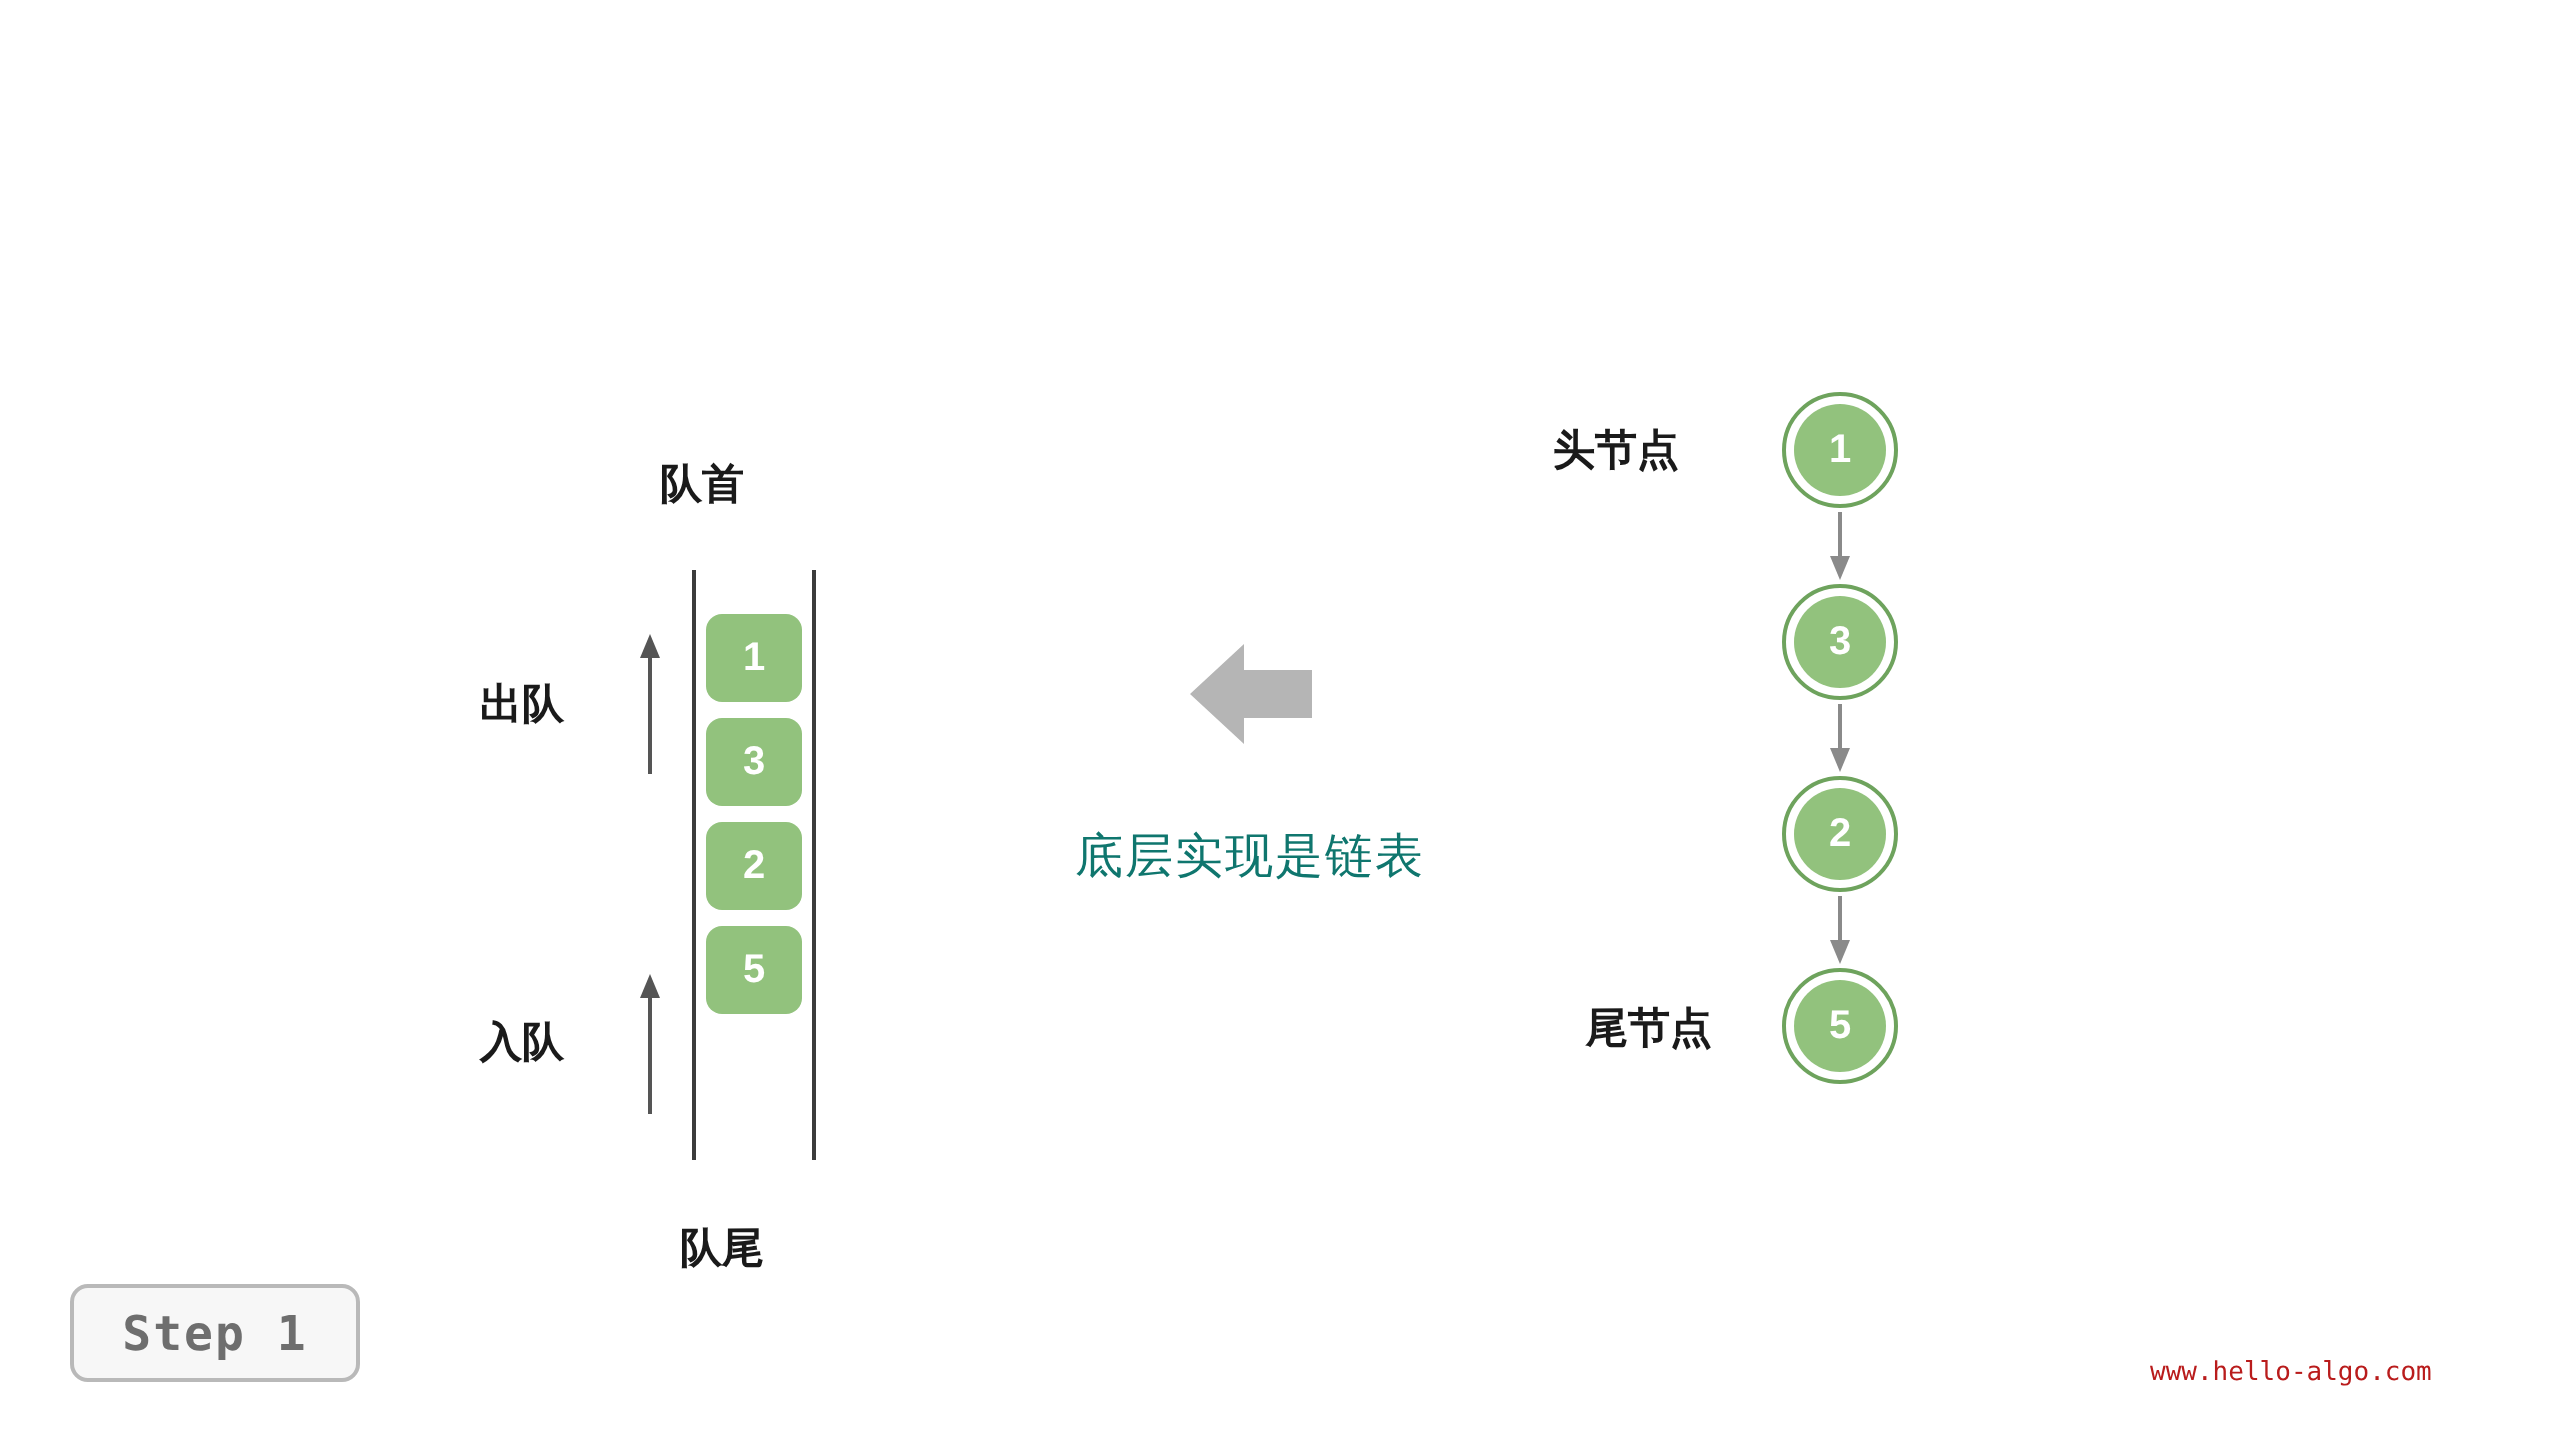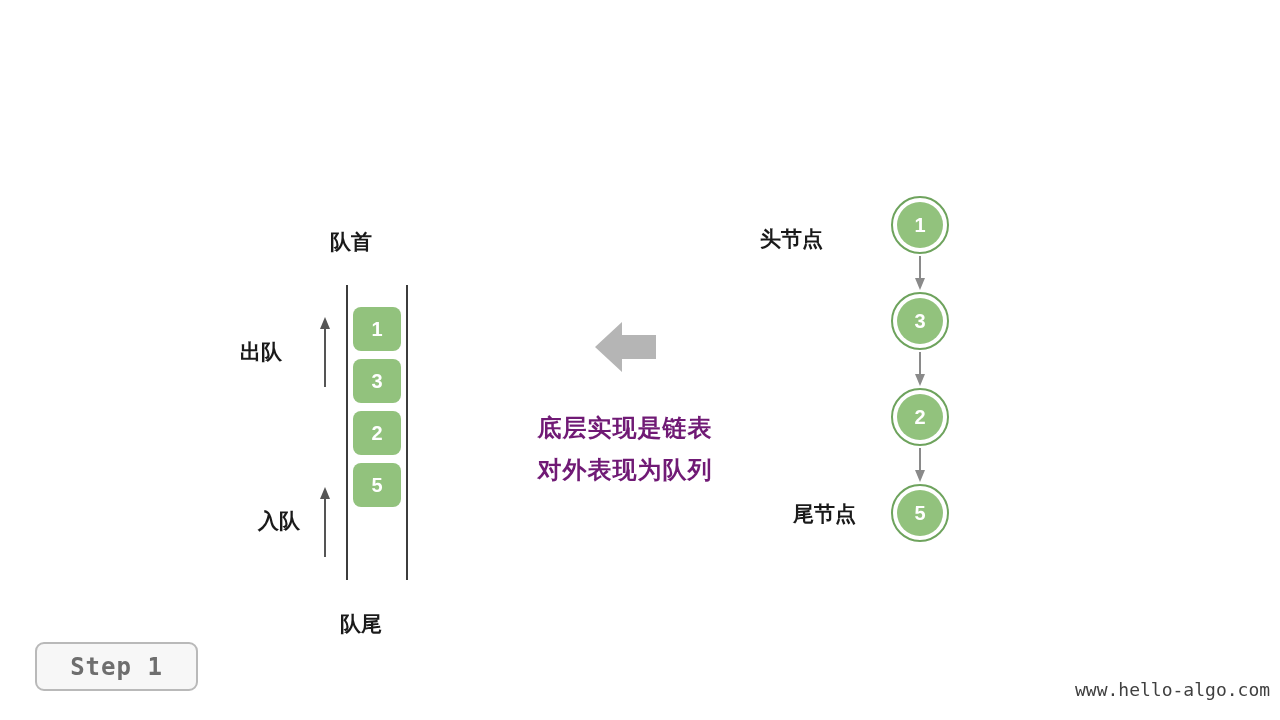"头节点" div.abs { text-align: left -> center; top: 225px -> 211px }
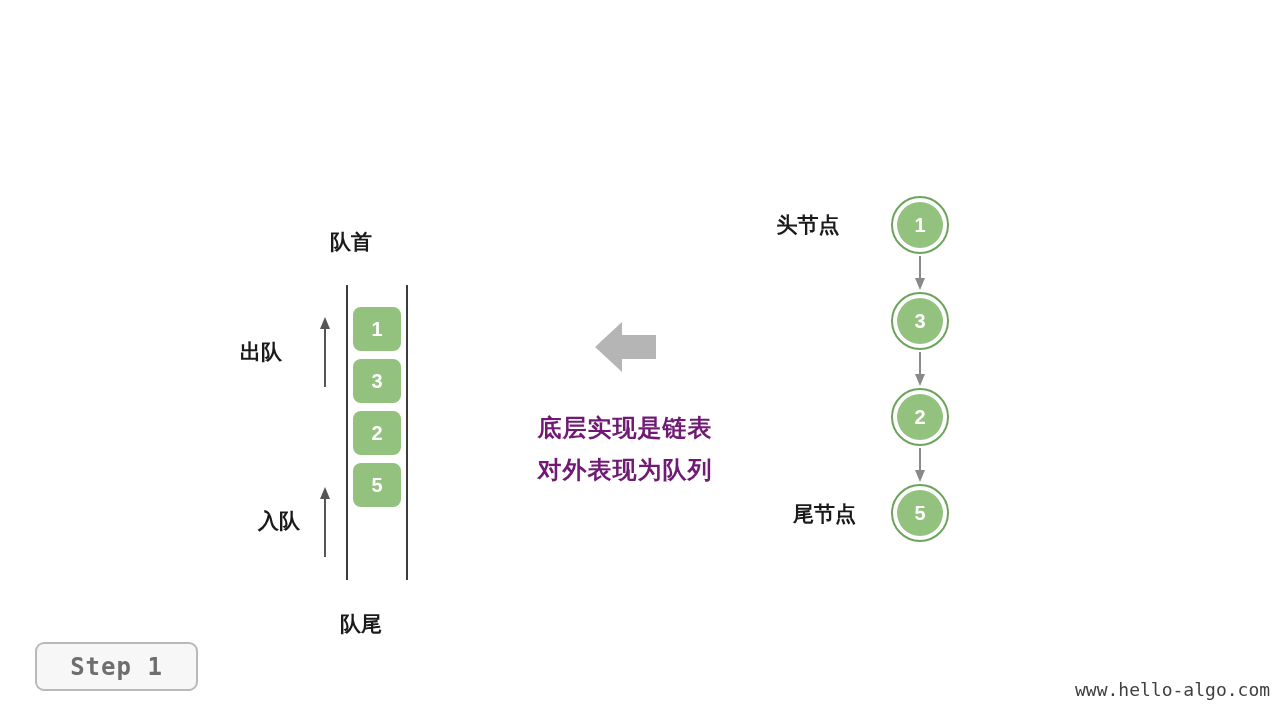"底层实现是链表" .caption-line { color: #701a75 -> #0f766e; font-weight: bold -> normal }
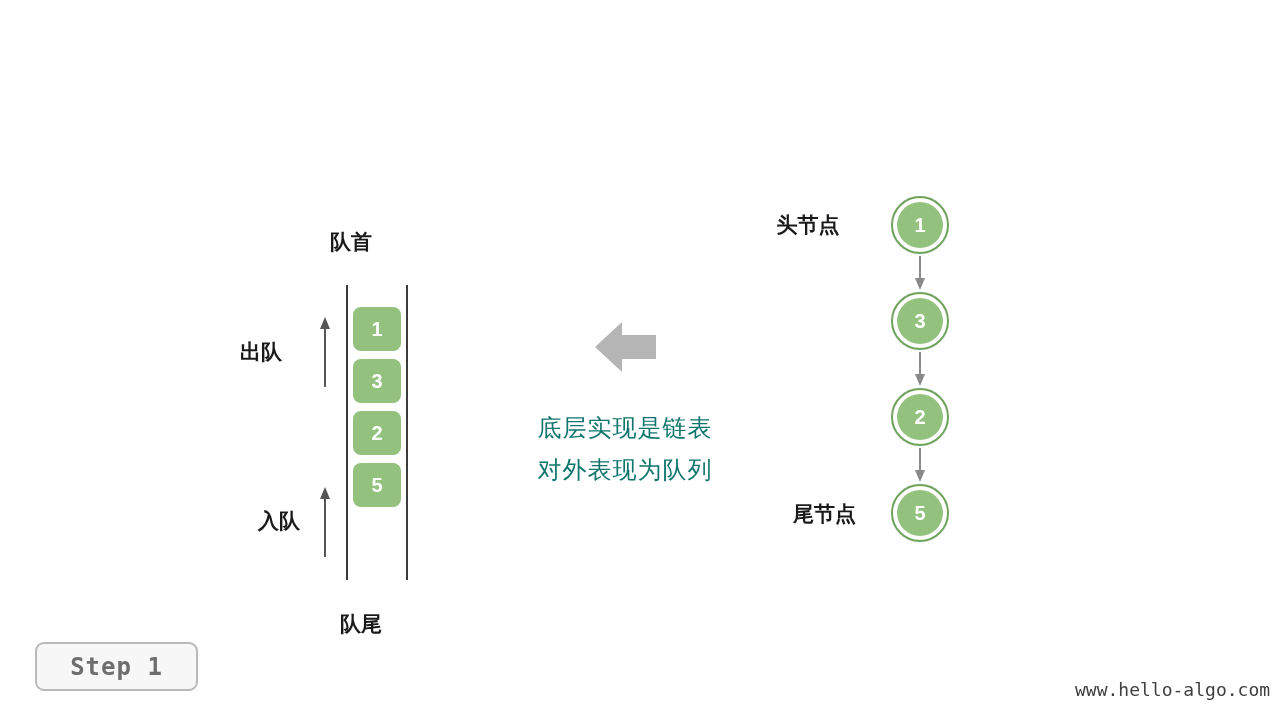"对外表现为队列" div.caption-line { html: <div>对外表现为队列</div> -> none }
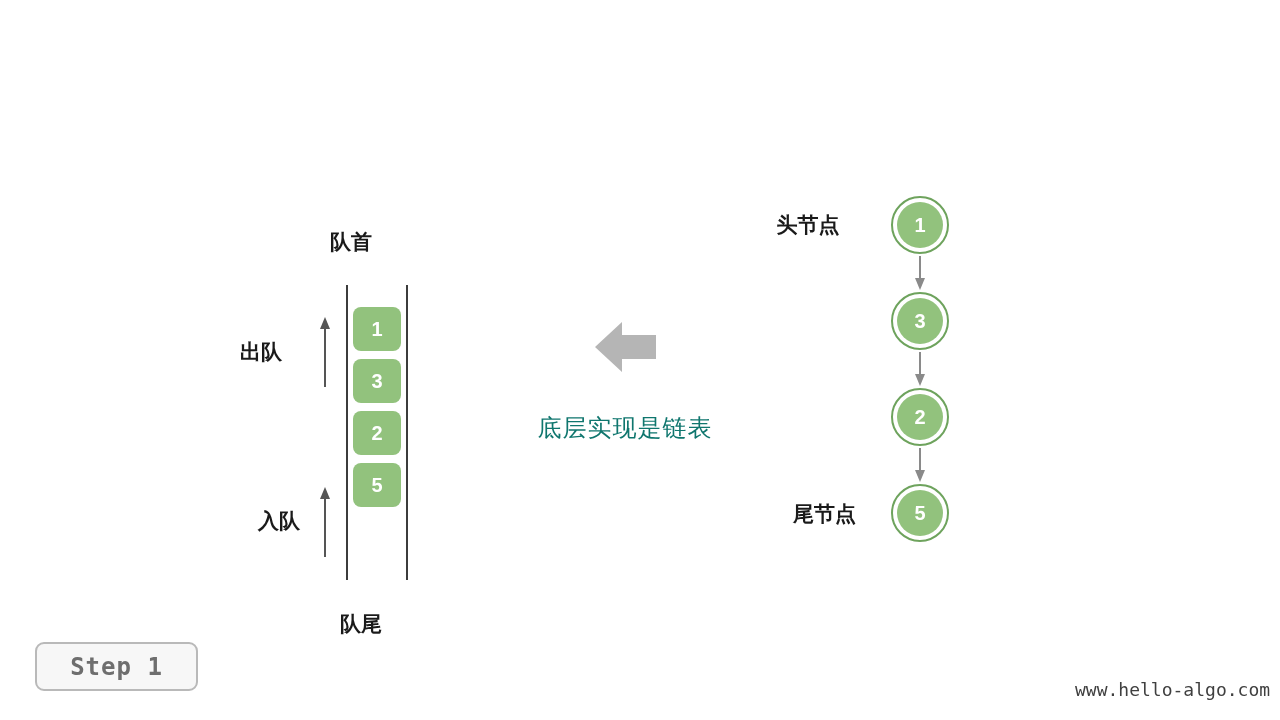"入队" div.abs { text-align: right -> none }
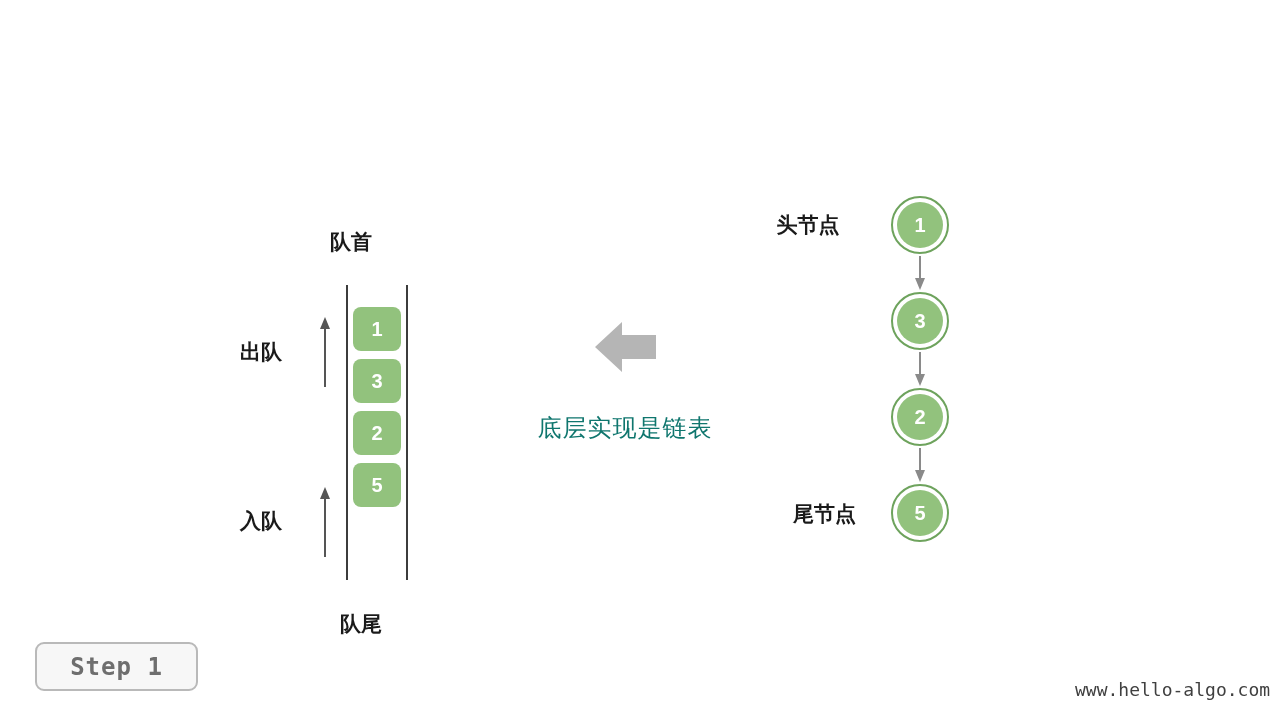"Step 1" .step-badge { width: 163px -> 145px }
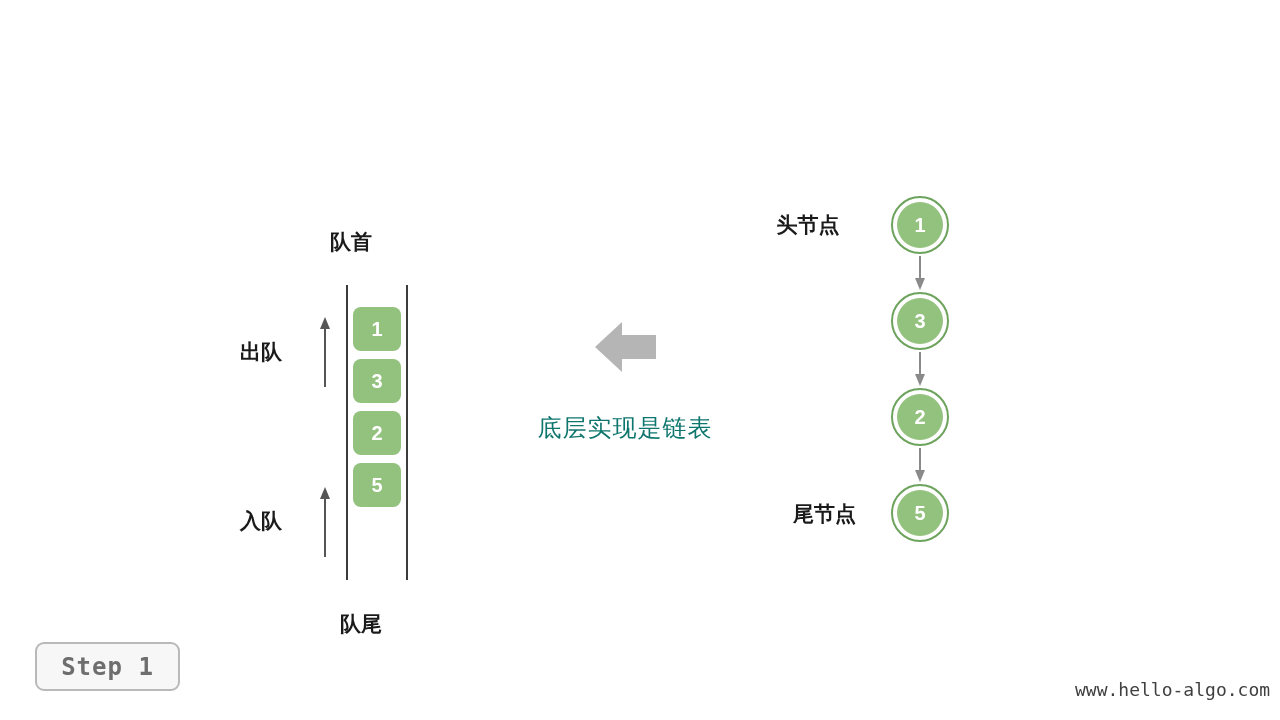"www.hello-algo.com" .watermark { color: #404040 -> #b91c1c; font-size: 18px -> 13px }
